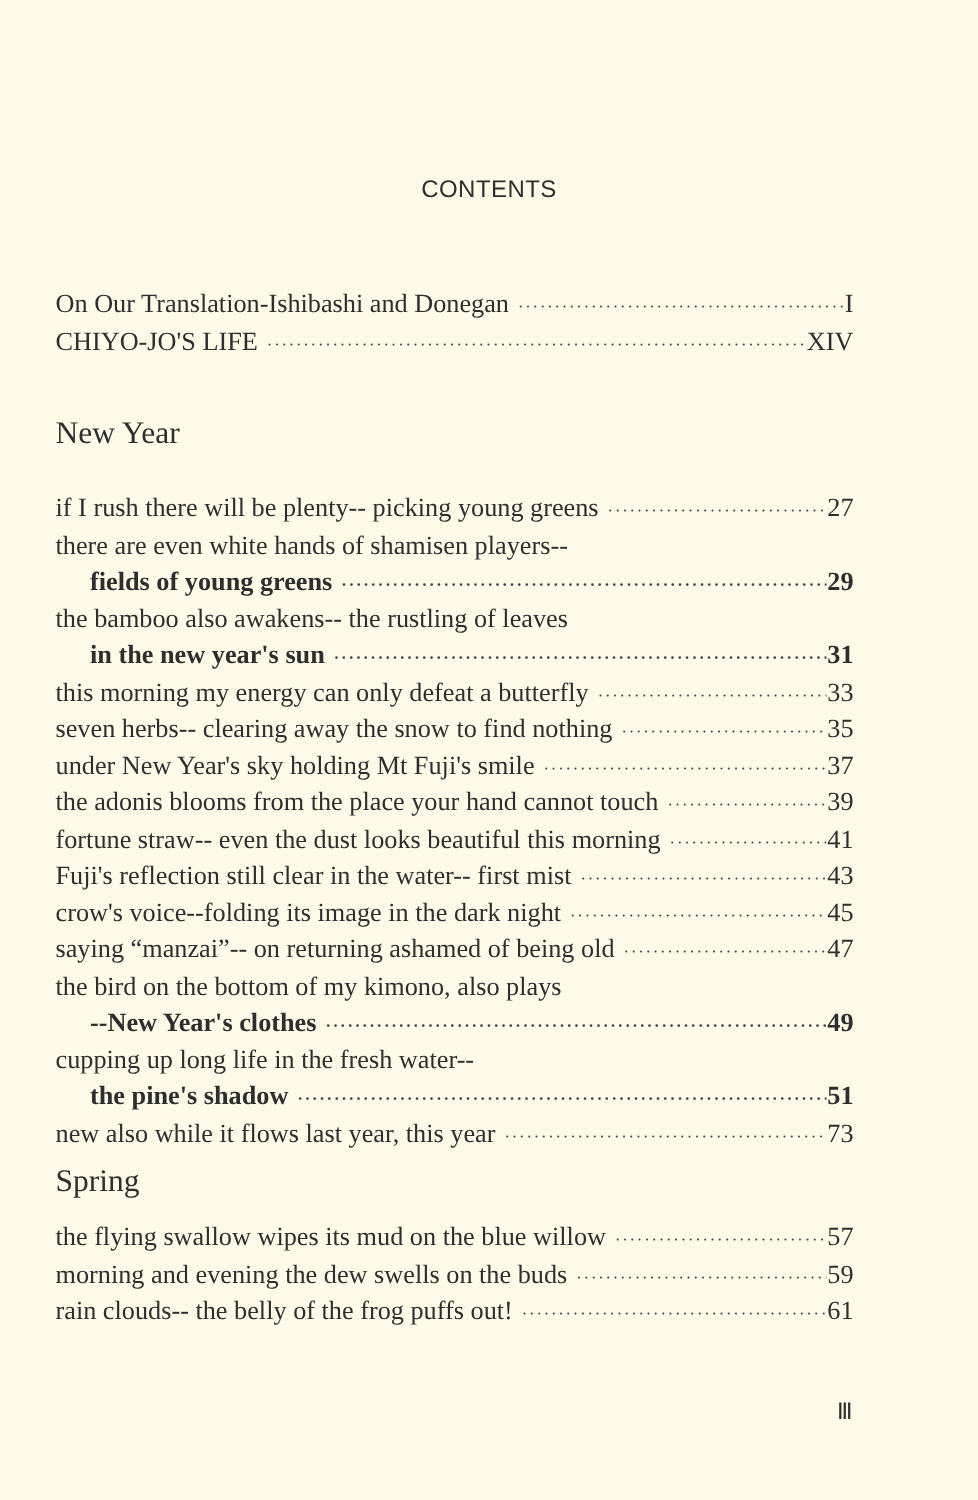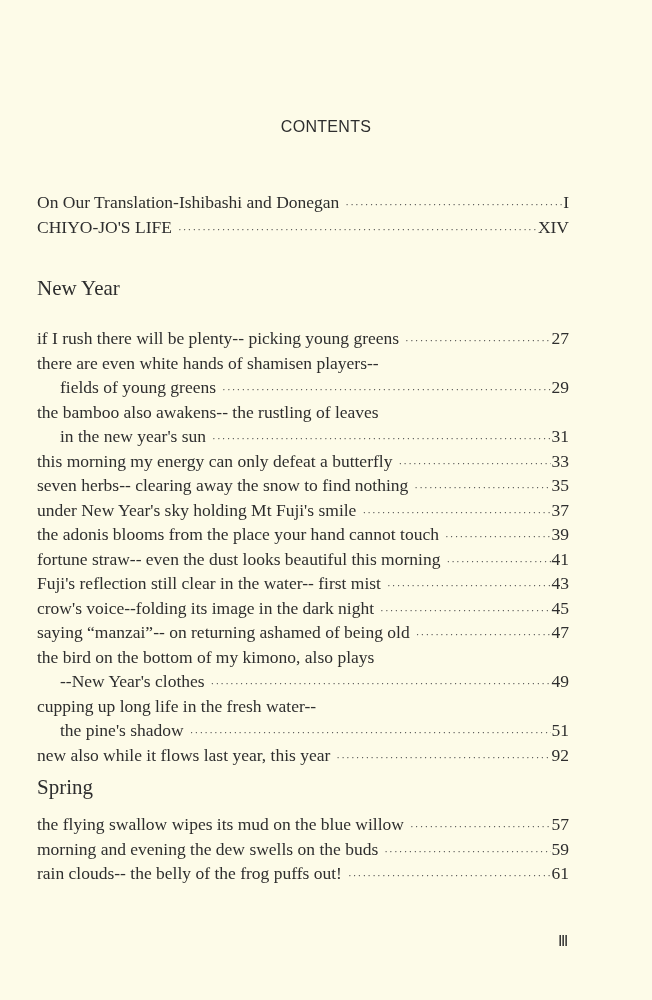"fields of young greens" .row.indent { font-weight: none -> bold }
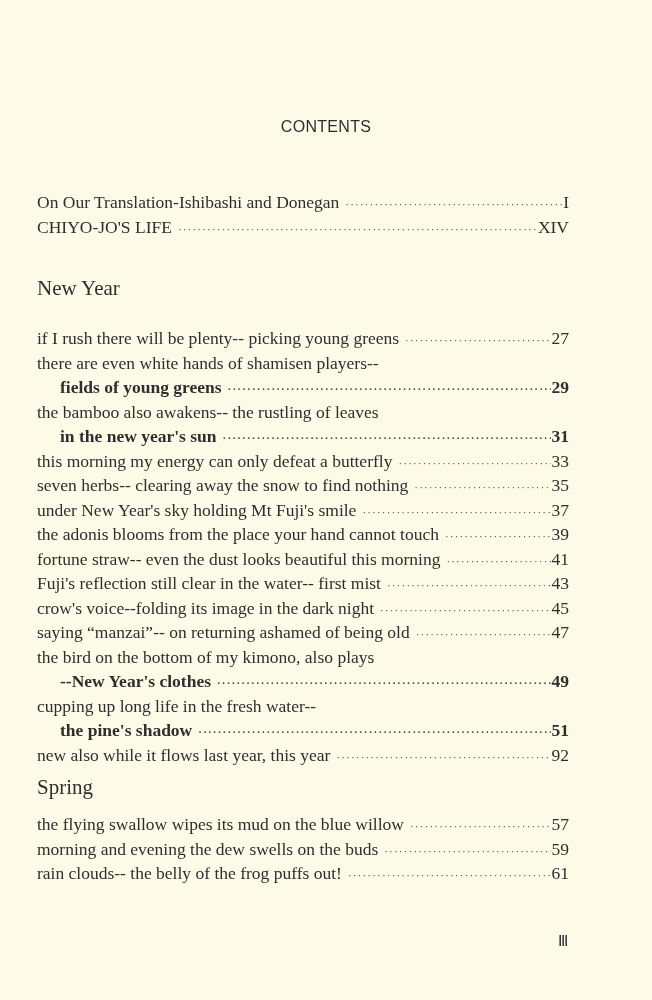"92" span.pg { text: 92 -> 73 }
